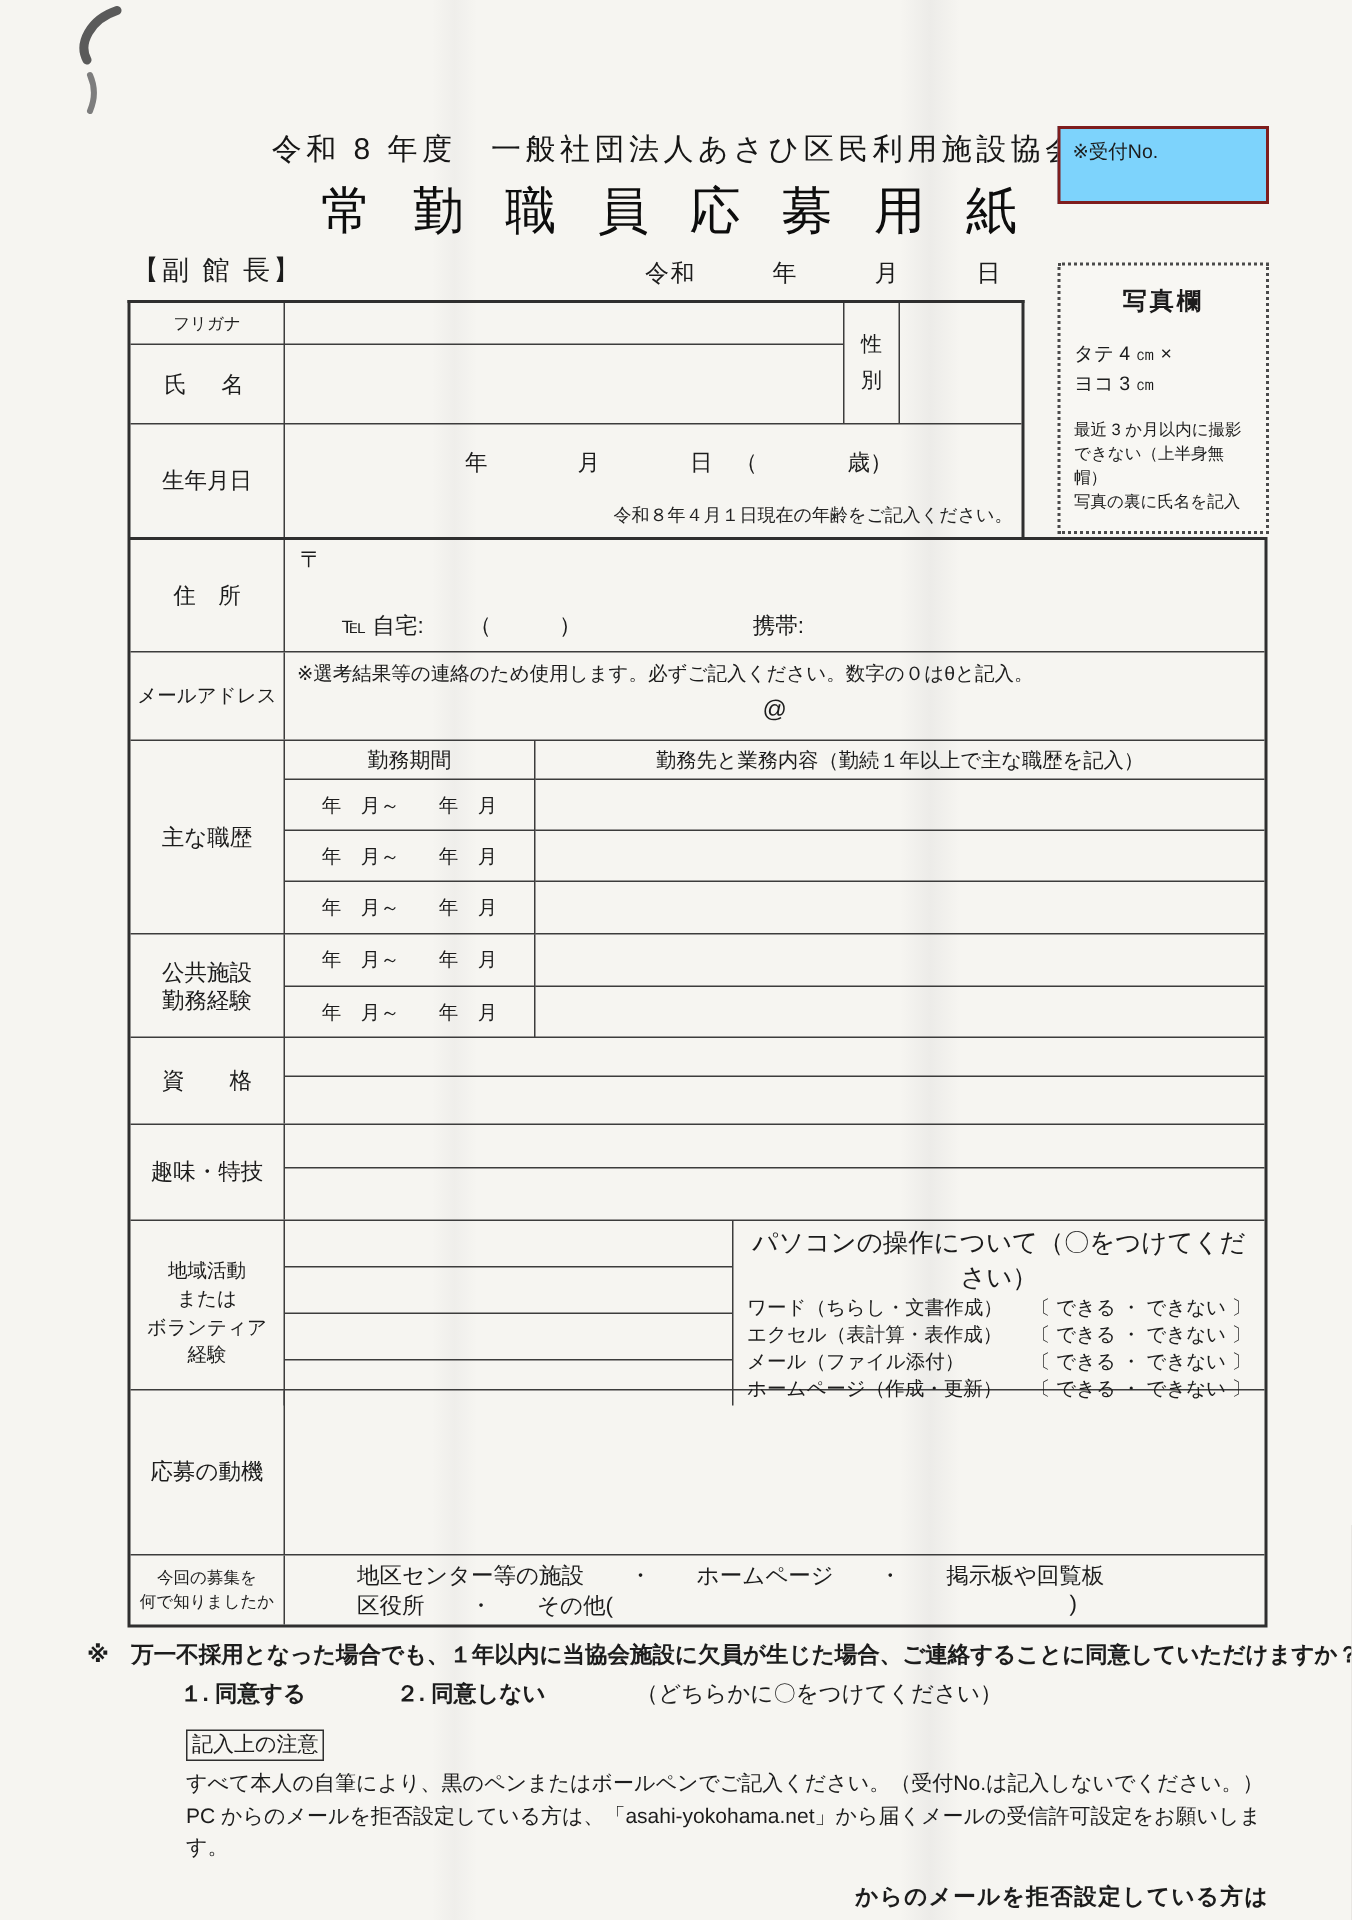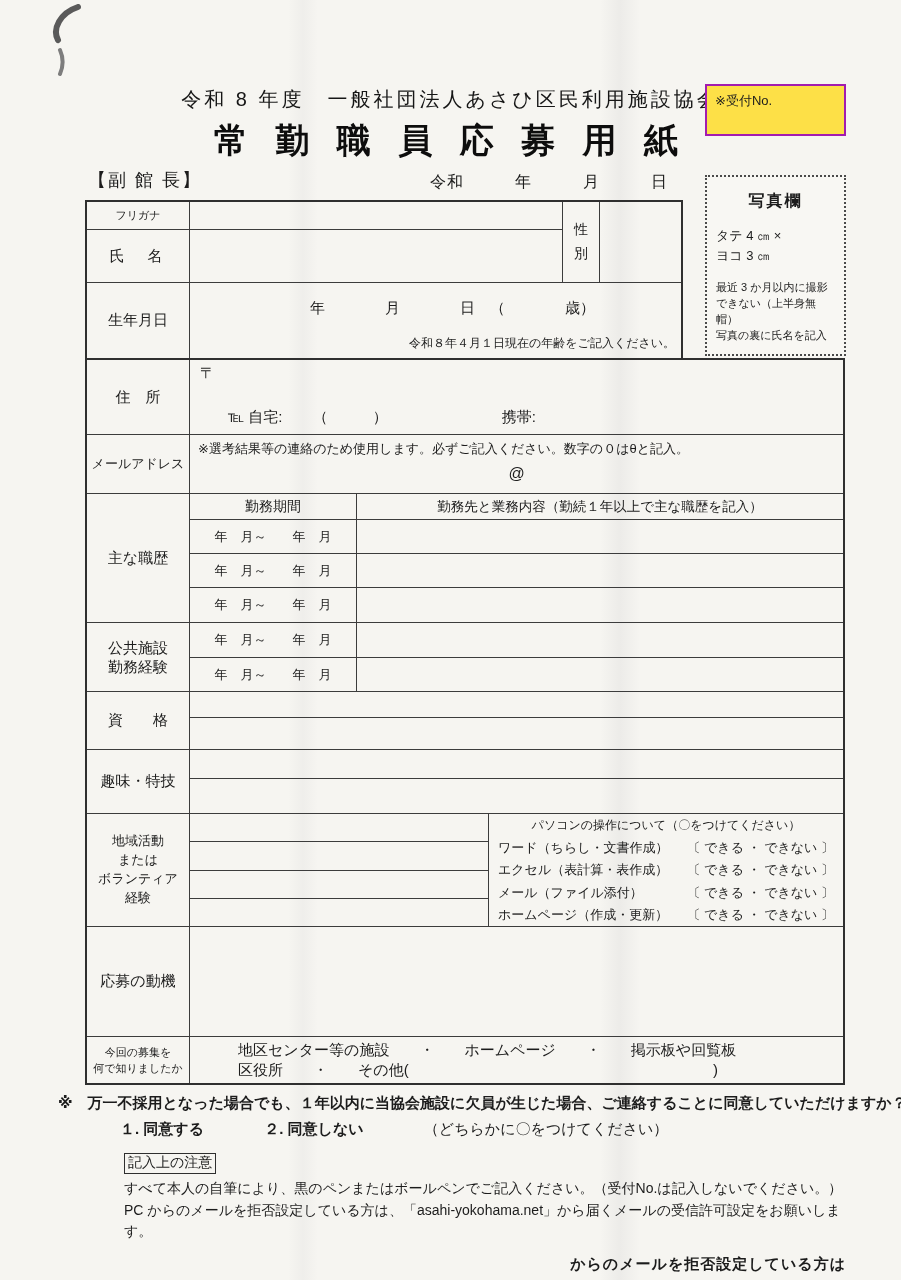"※受付No." .recept-box { background: #fde047 -> #7dd3fc; border: 2px solid #a21caf -> 2px solid #7f1d1d }
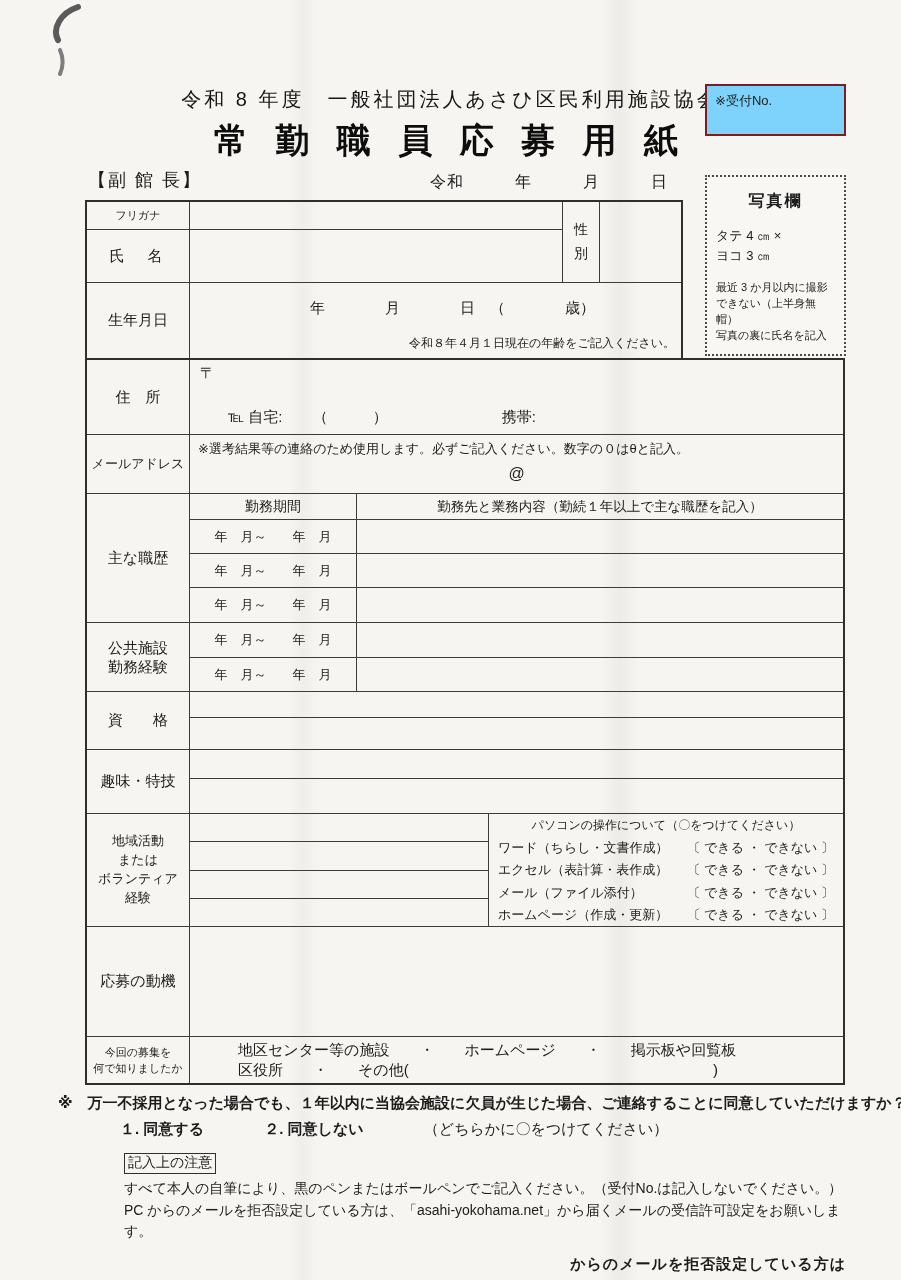"常 勤 職 員 応" .main-title { font-weight: bold -> normal }
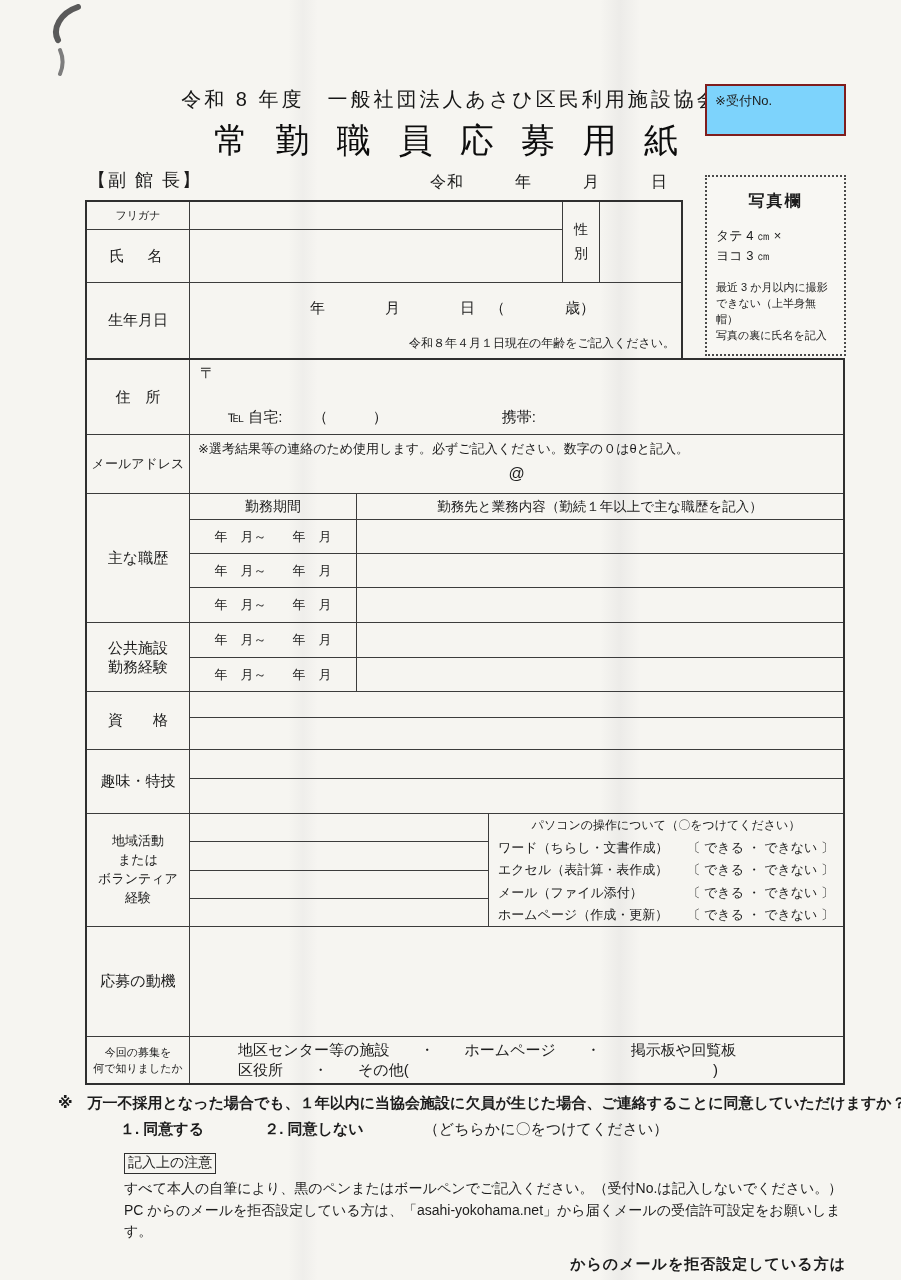"パソコンの操作について（〇をつけてください）" .pc-header { font-size: 12px -> 17px }
